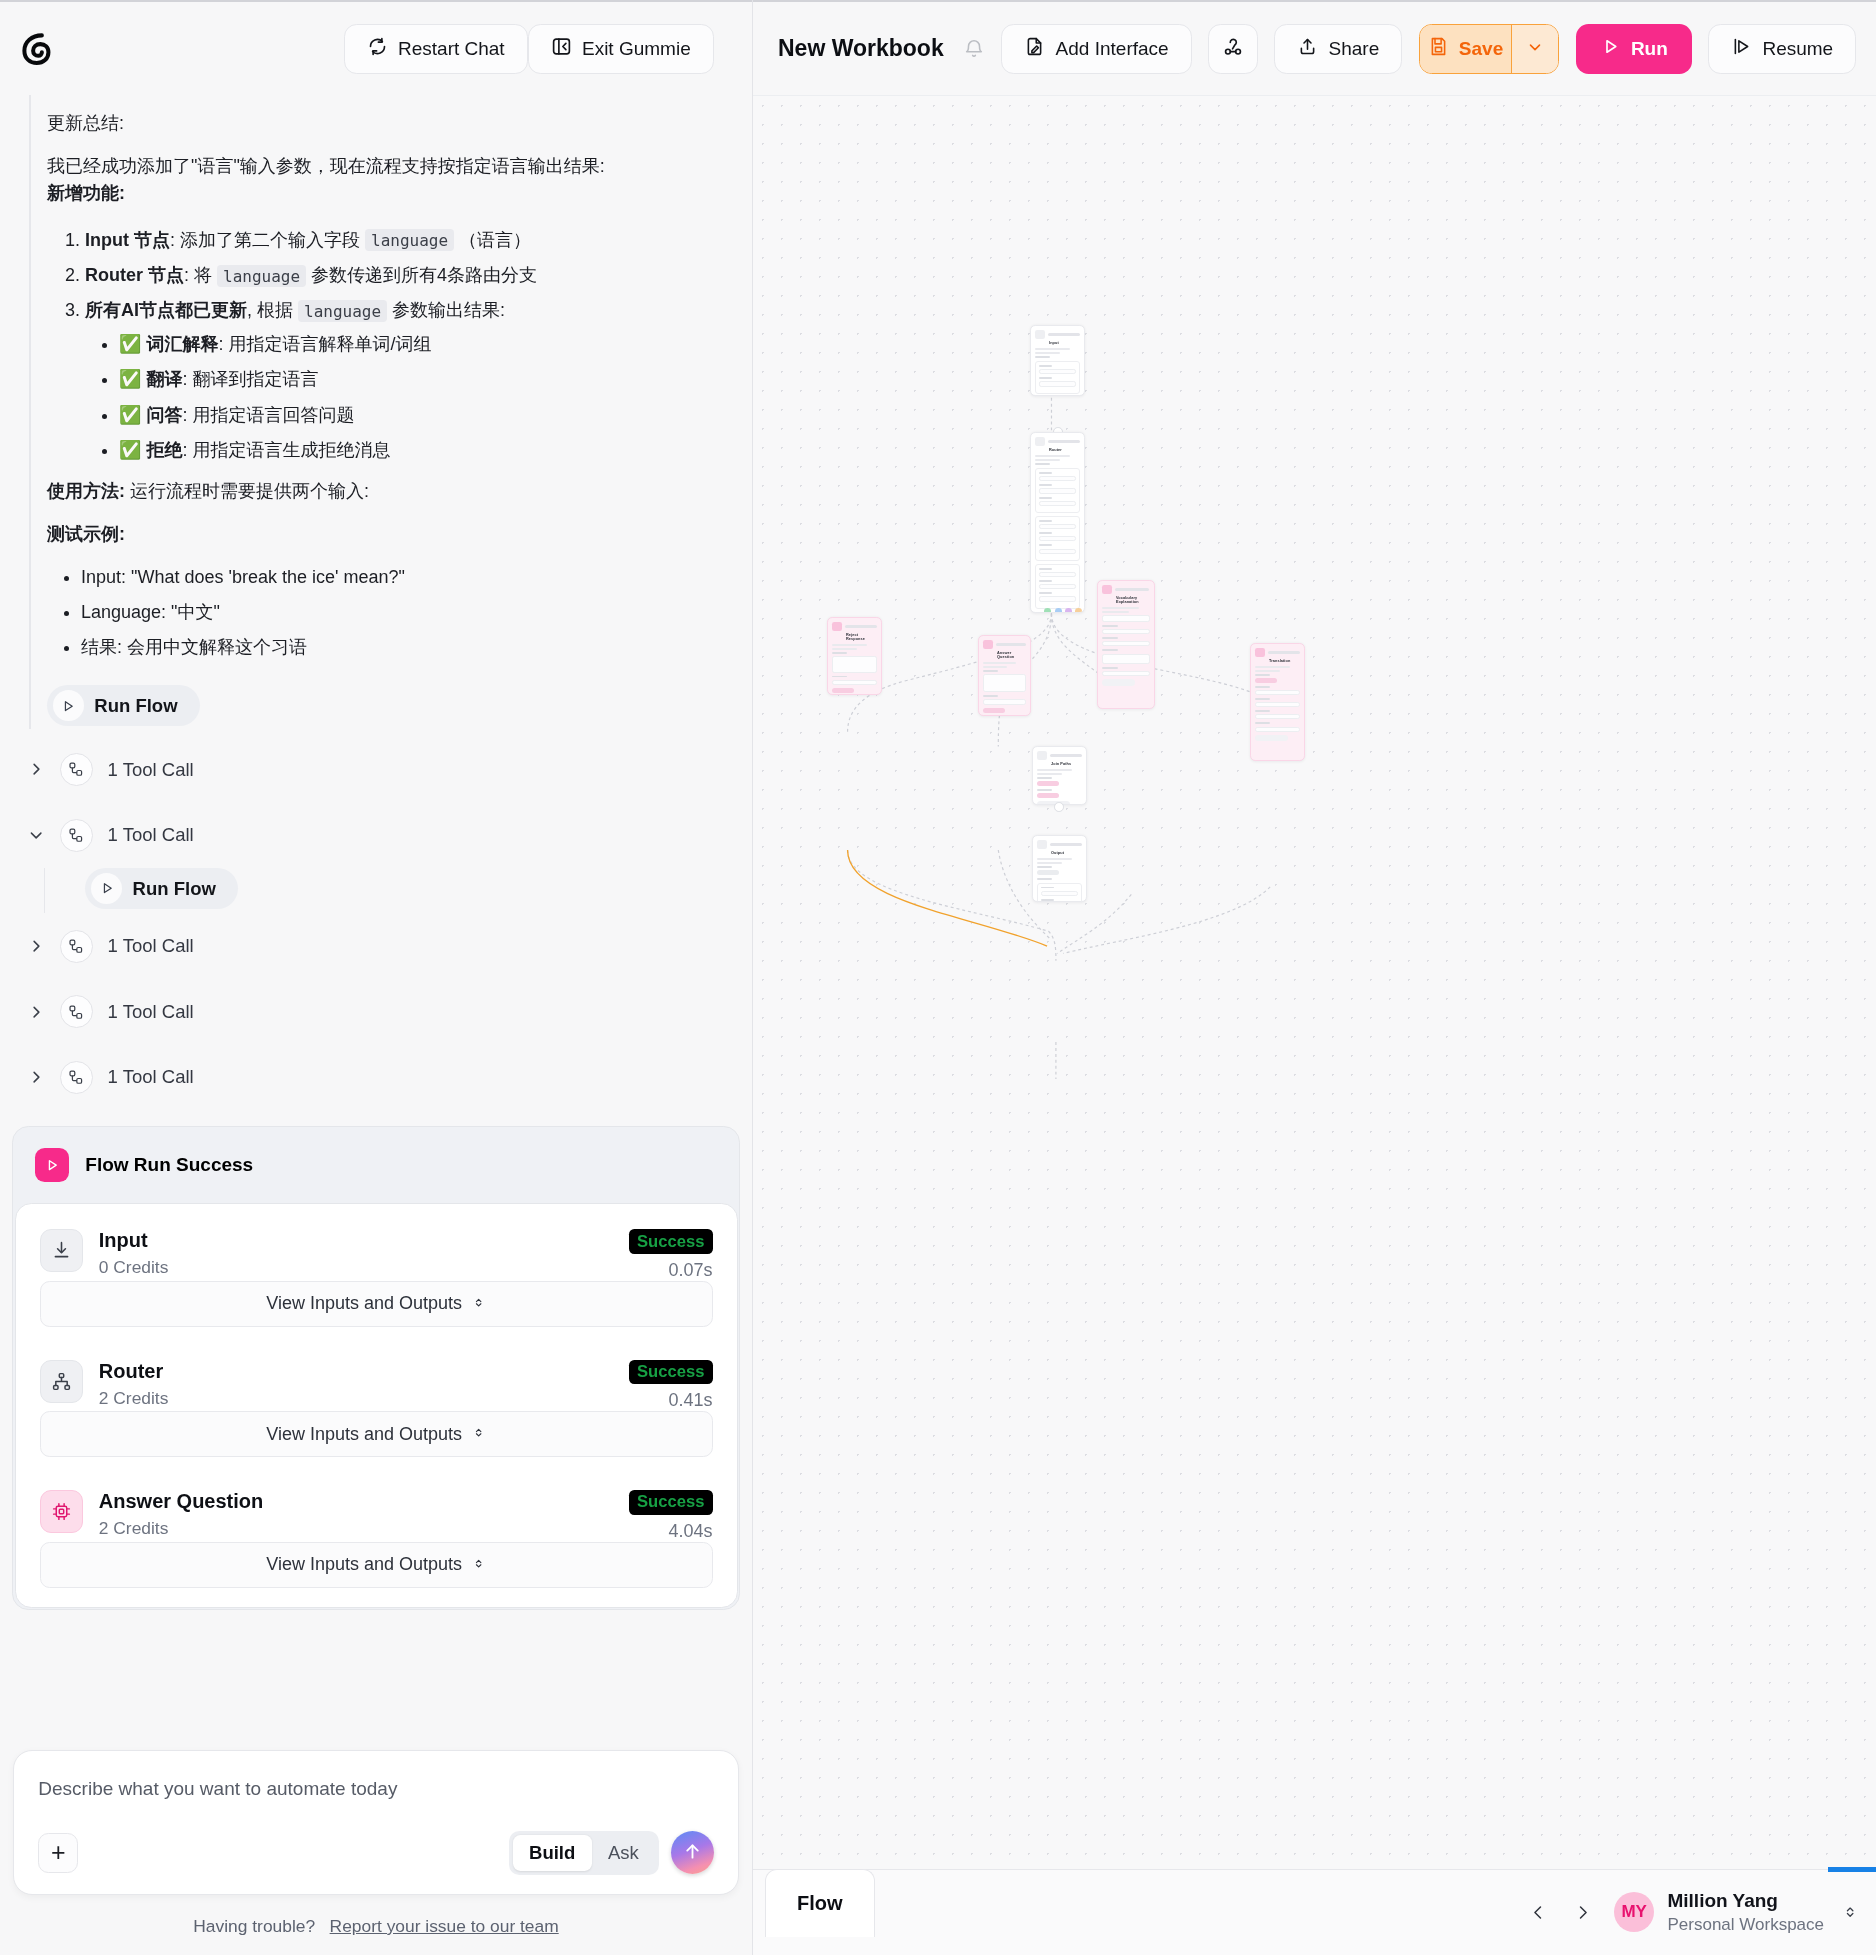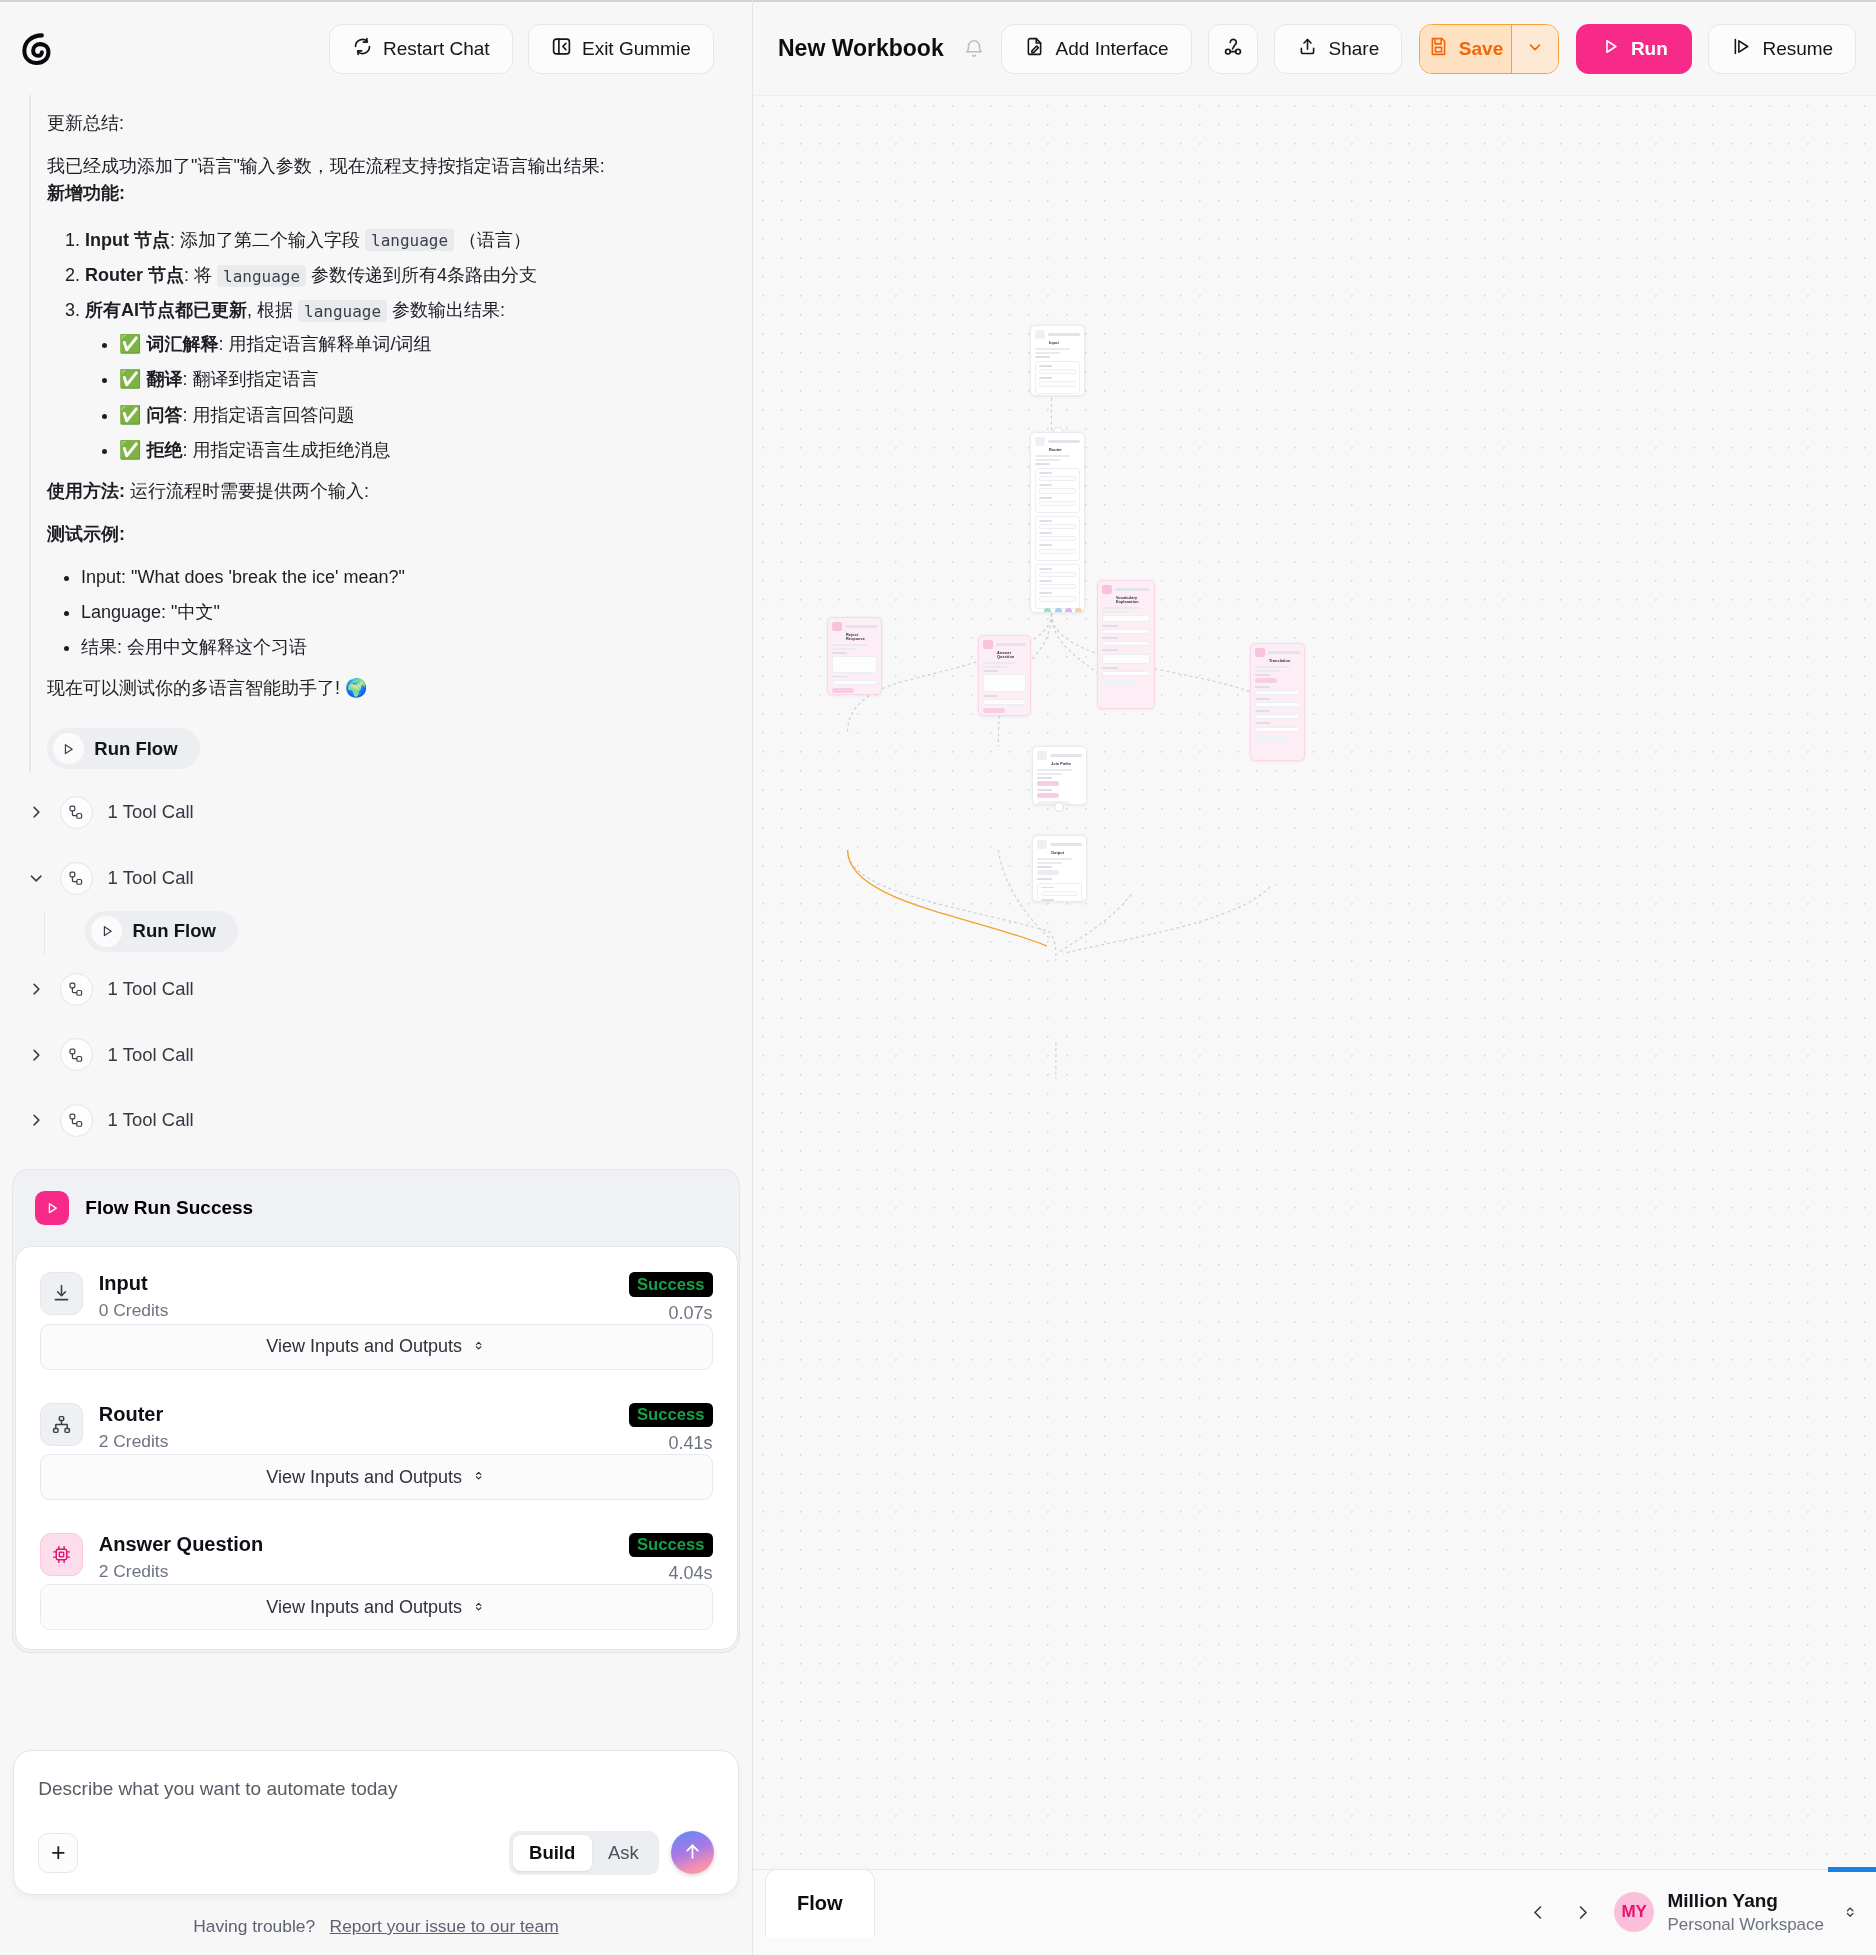"Restart Chat" .top-actions { gap: 15px -> none }
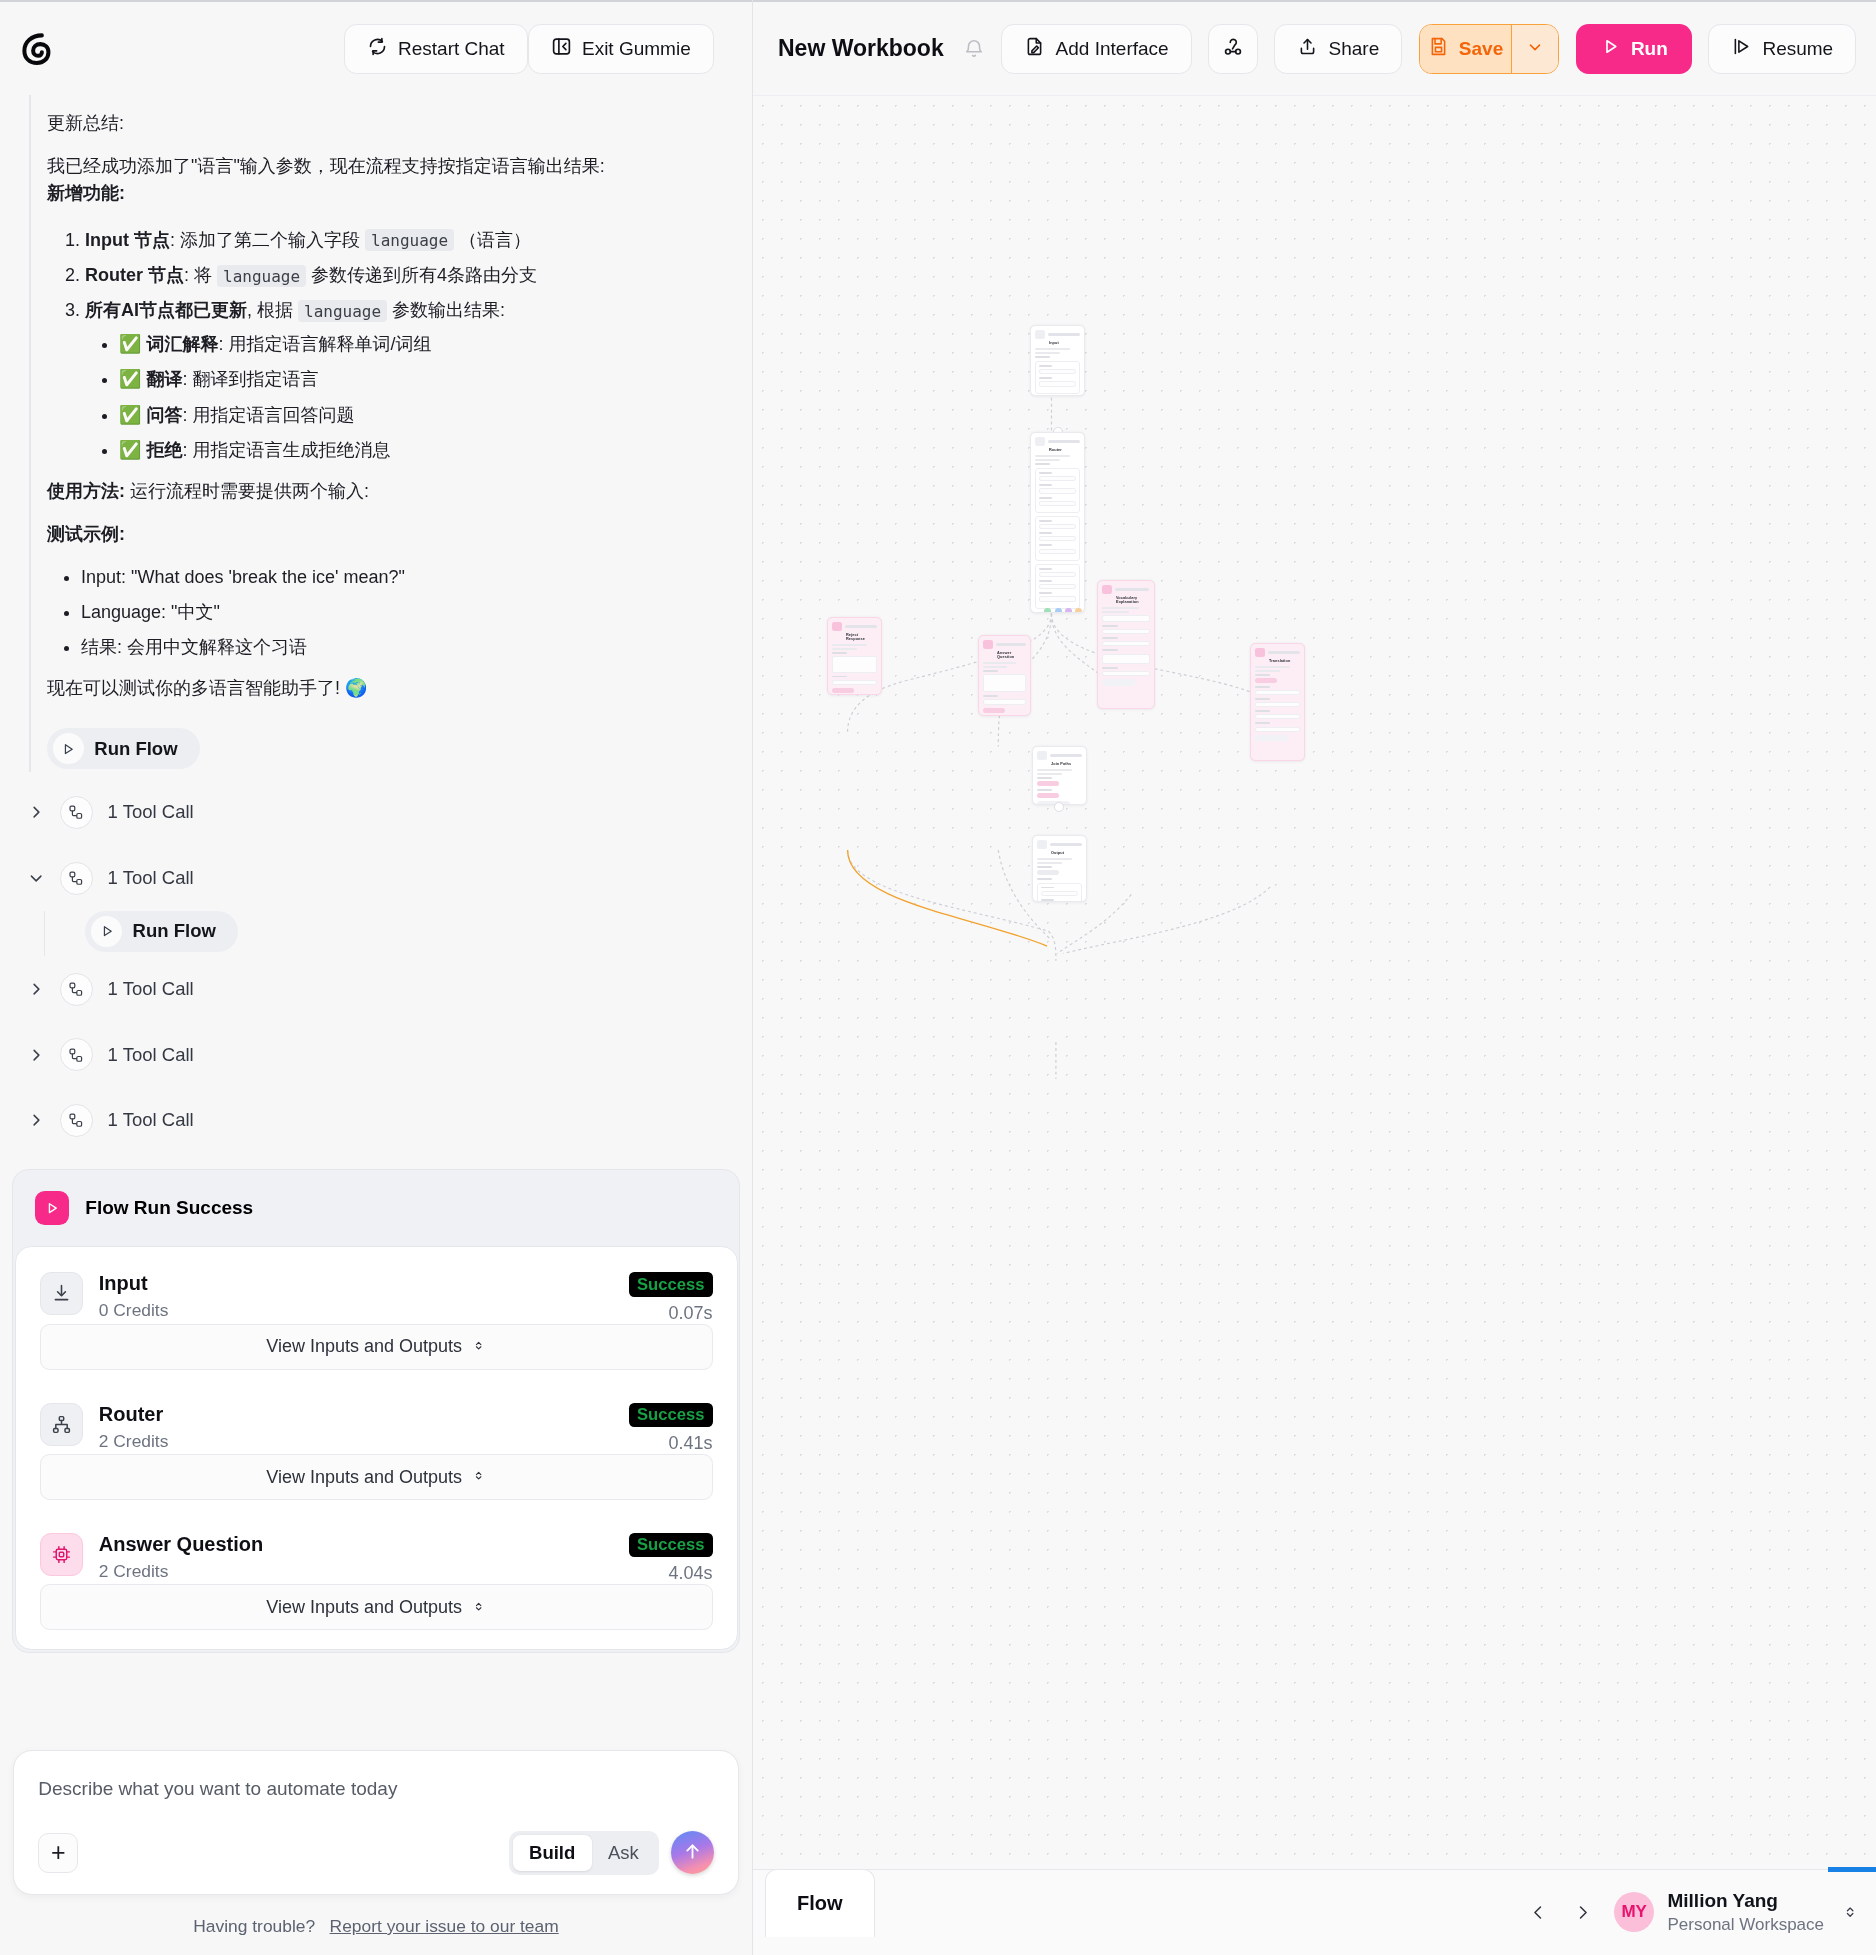"现在可以测试你的多语言智能助手了! 🌍" p { html: <p>现在可以测试你的多语言智能助手了! 🌍</p> -> none }
